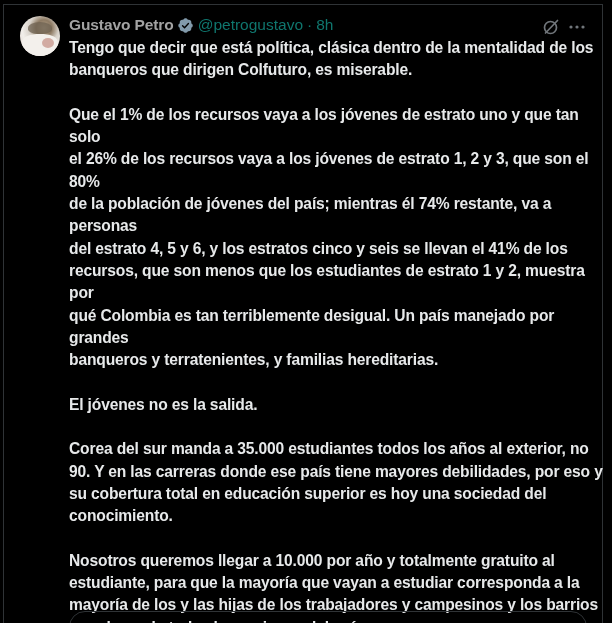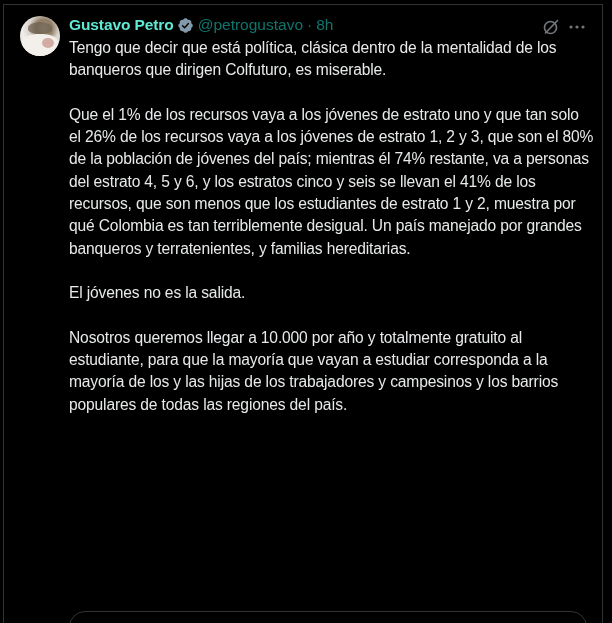"Gustavo Petro" .name { color: #5eead4 -> #a3a3a3 }
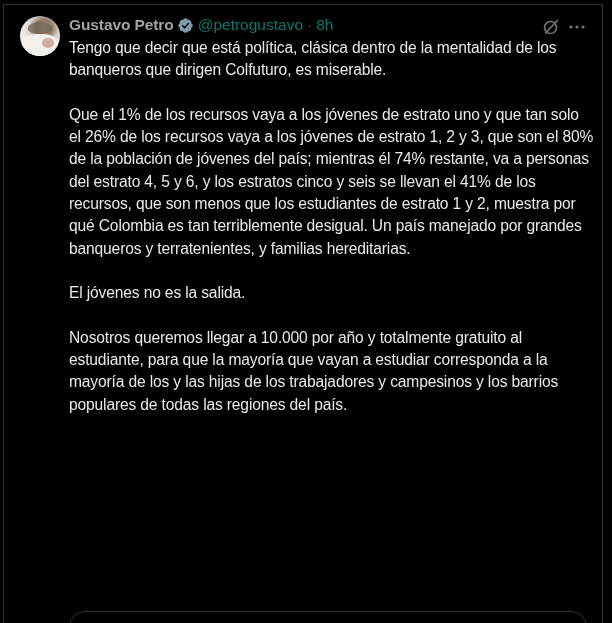"Tengo que decir que está" .para { font-weight: none -> bold }
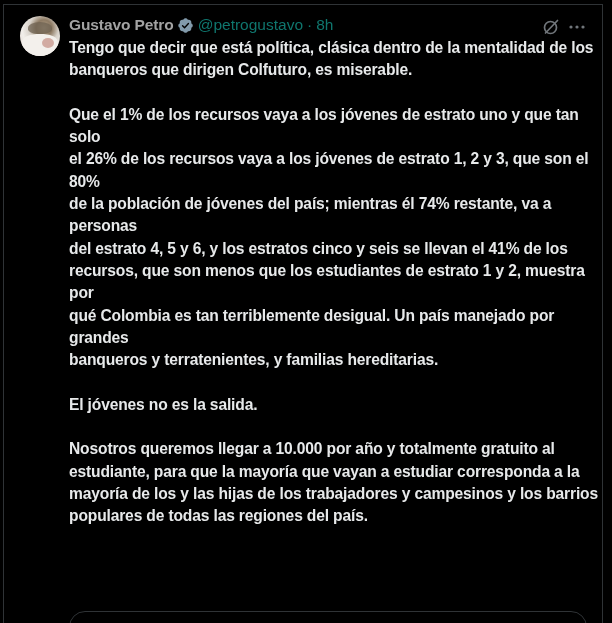"Corea del sur manda a" p.para { html: none -> <p>Corea del sur manda a 35.000 estudiantes todos los años al exterior, no 90. Y en las carreras donde ese país tiene mayores debilidades, por eso y su cobertura total en educación superior es hoy una sociedad del conocimiento.</p> }
